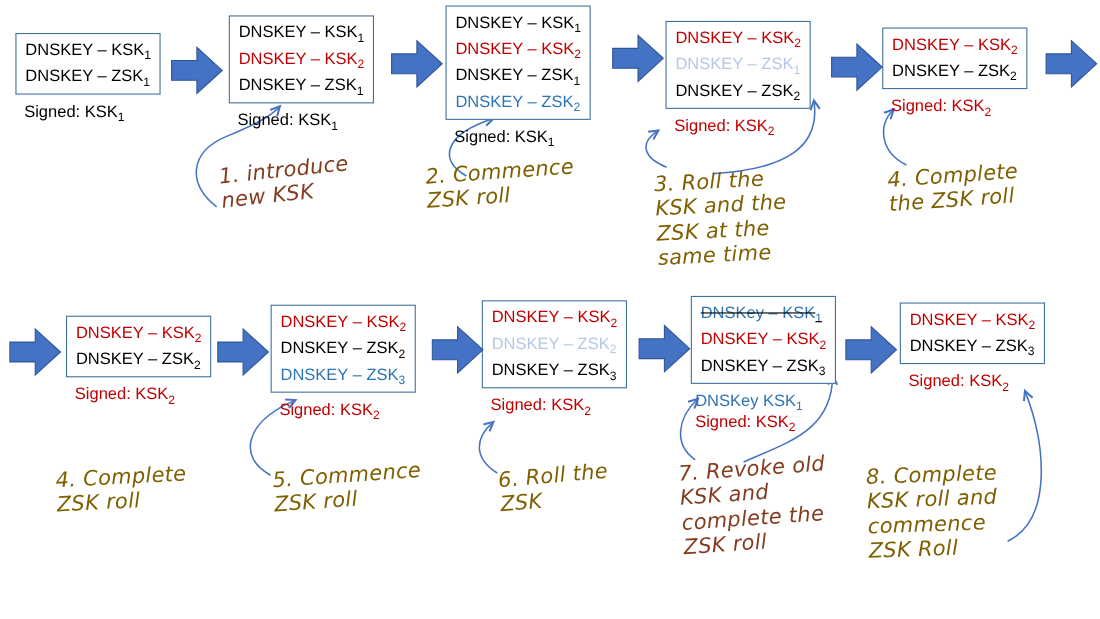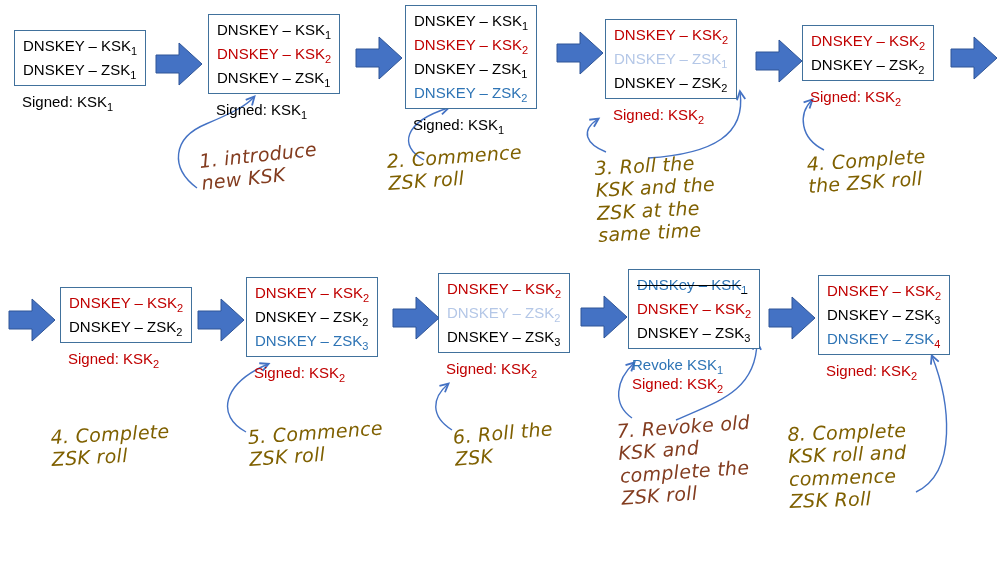"DNSKEY – ZSK4" div.kline { html: <div><span>DNSKEY – ZSK</span><sub>4</sub></div> -> none }
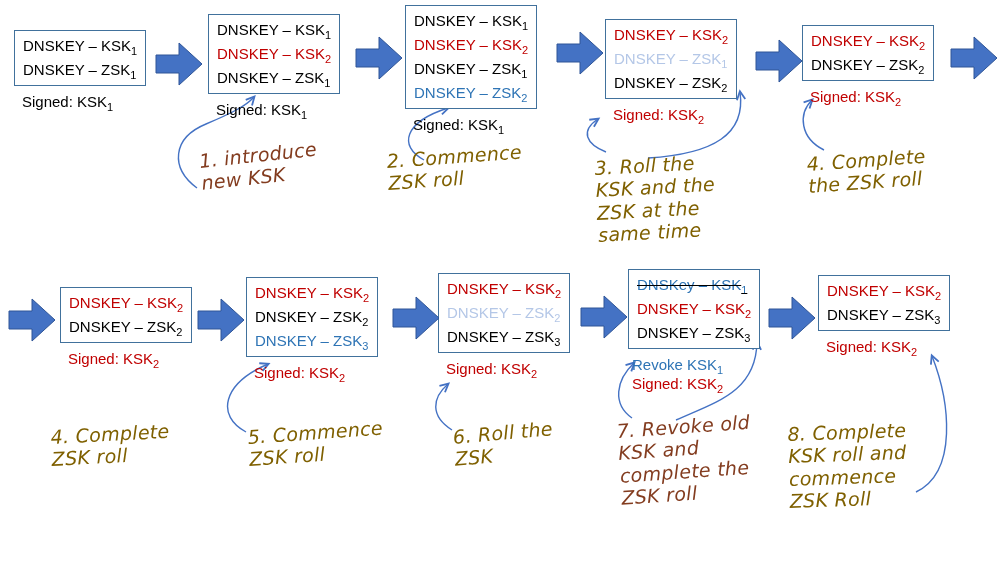"Revoke KSK" span { text: Revoke -> DNSKey }
